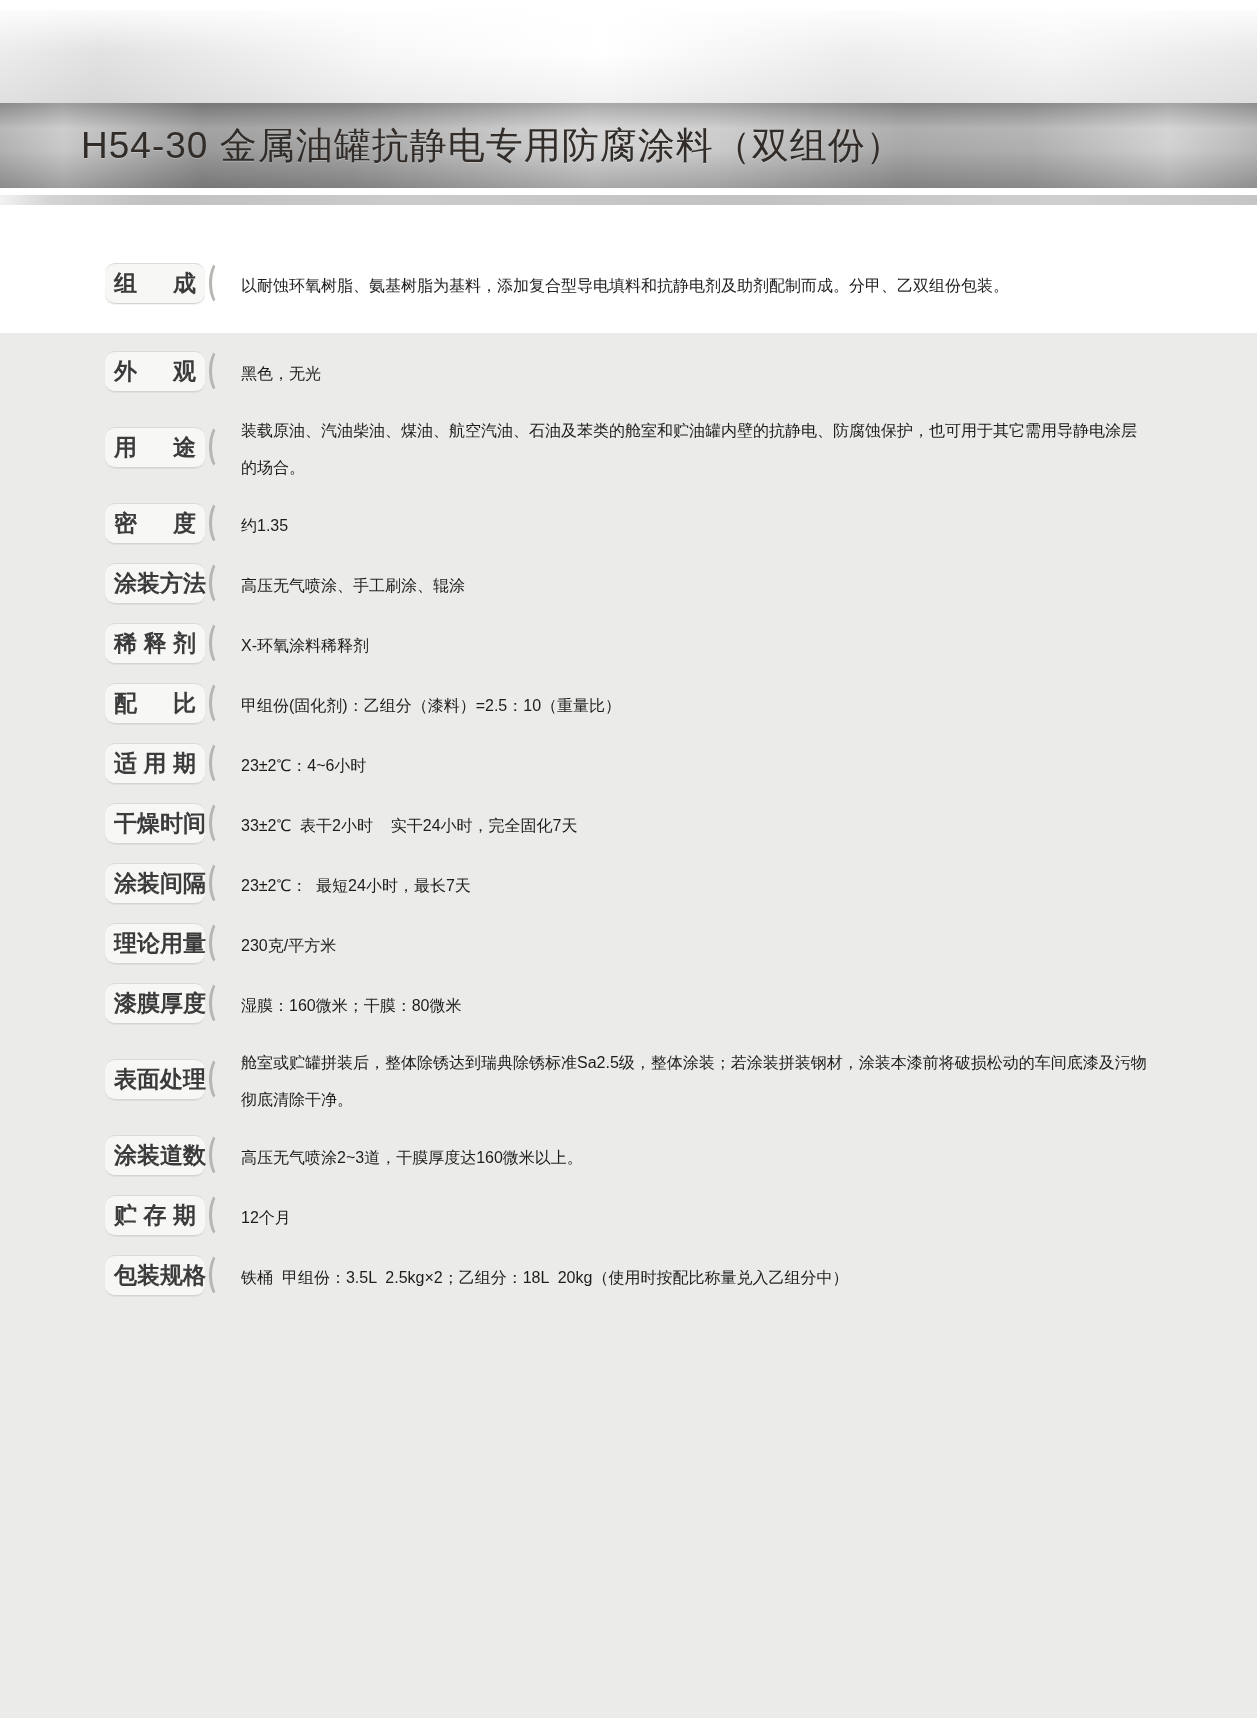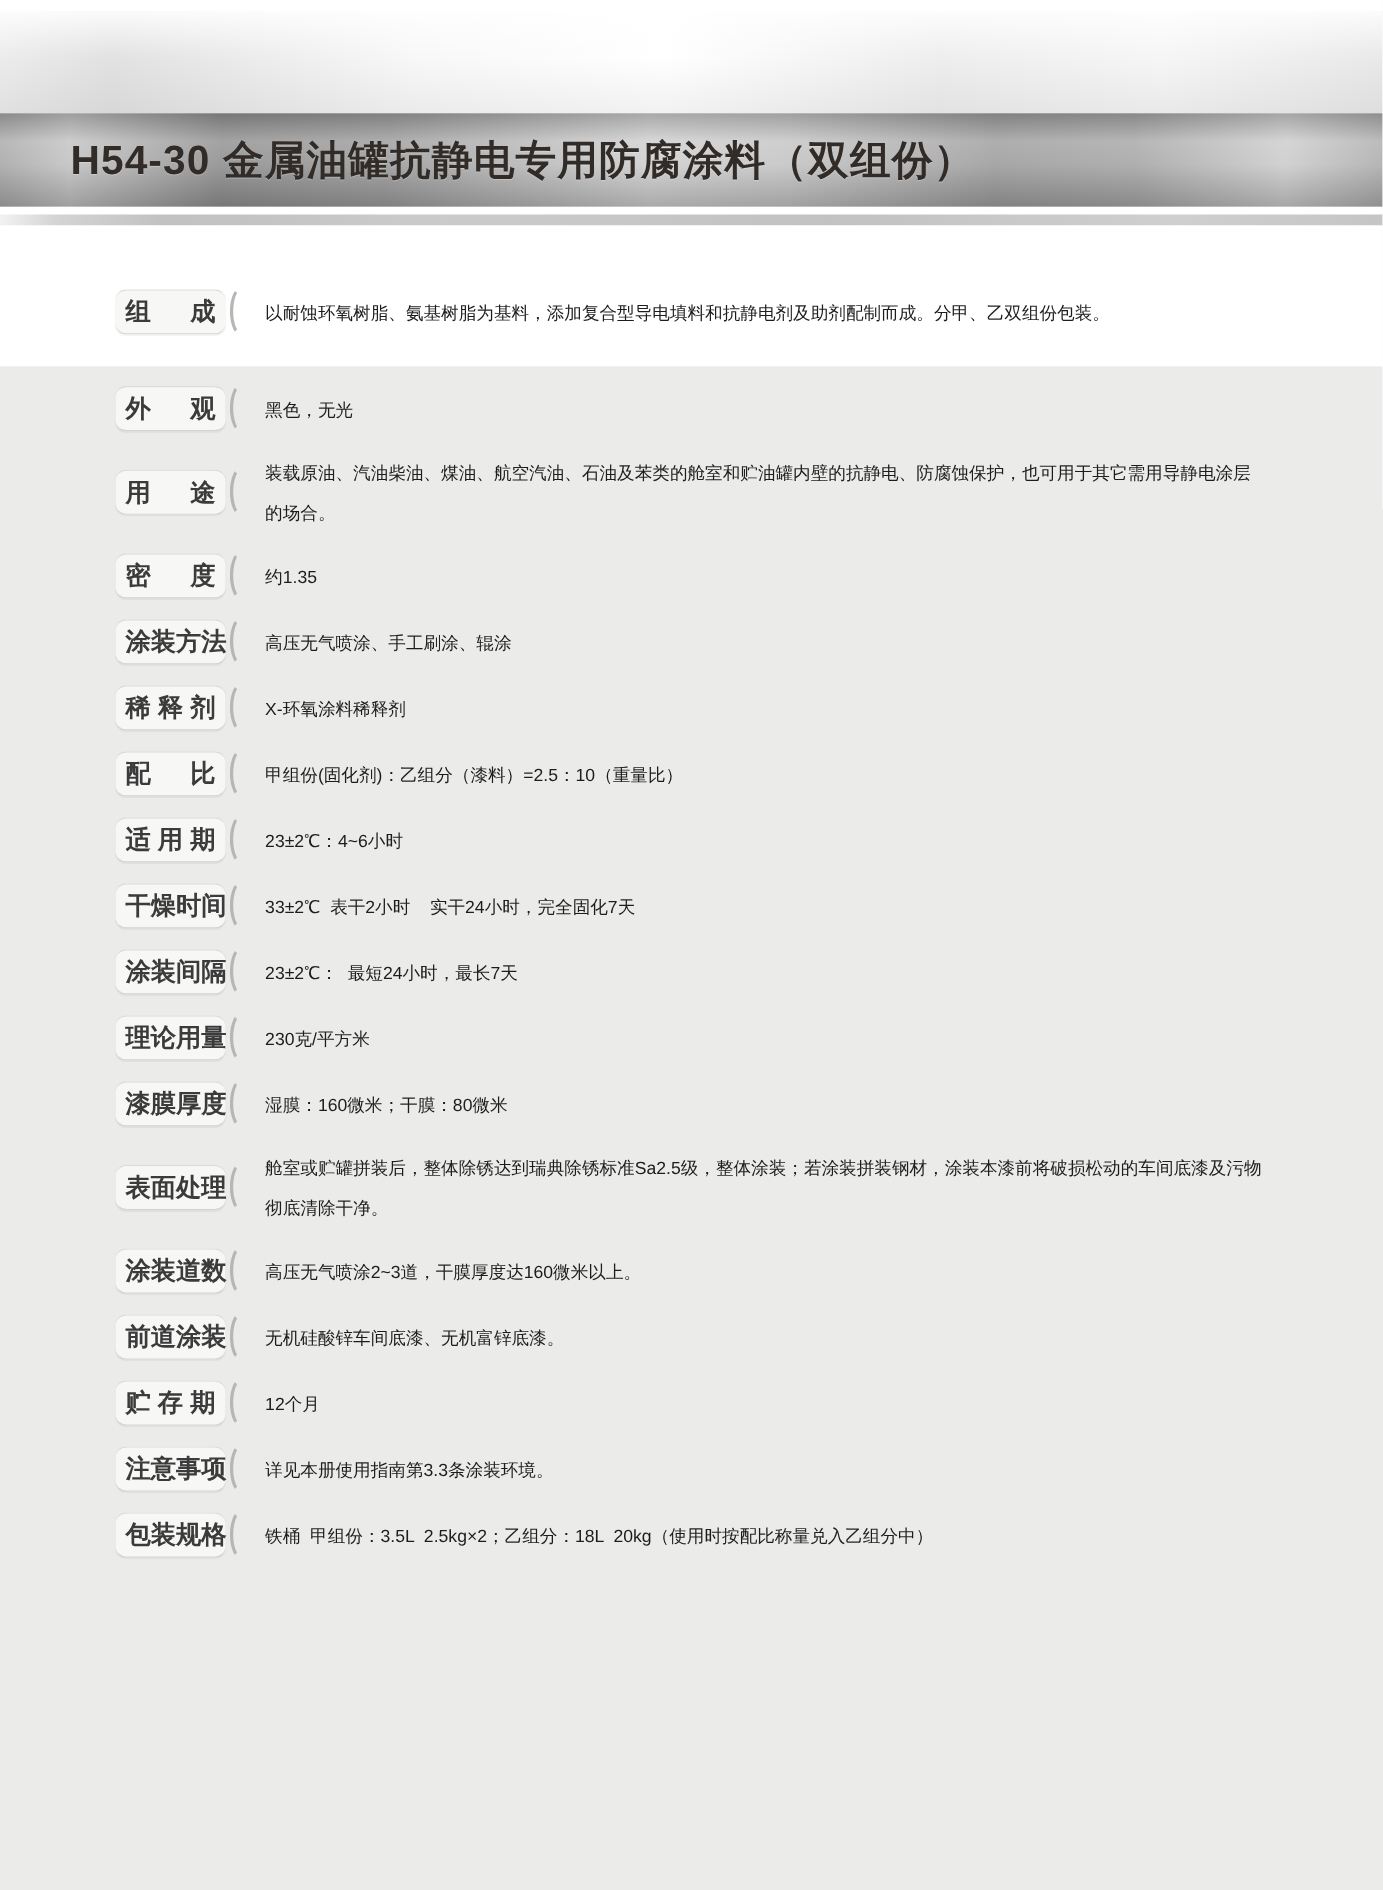"H54-30 金属油罐抗静电专用防腐涂料（双组份）" .band-main h1 { font-weight: bold -> normal; padding-left: 64px -> 81px }
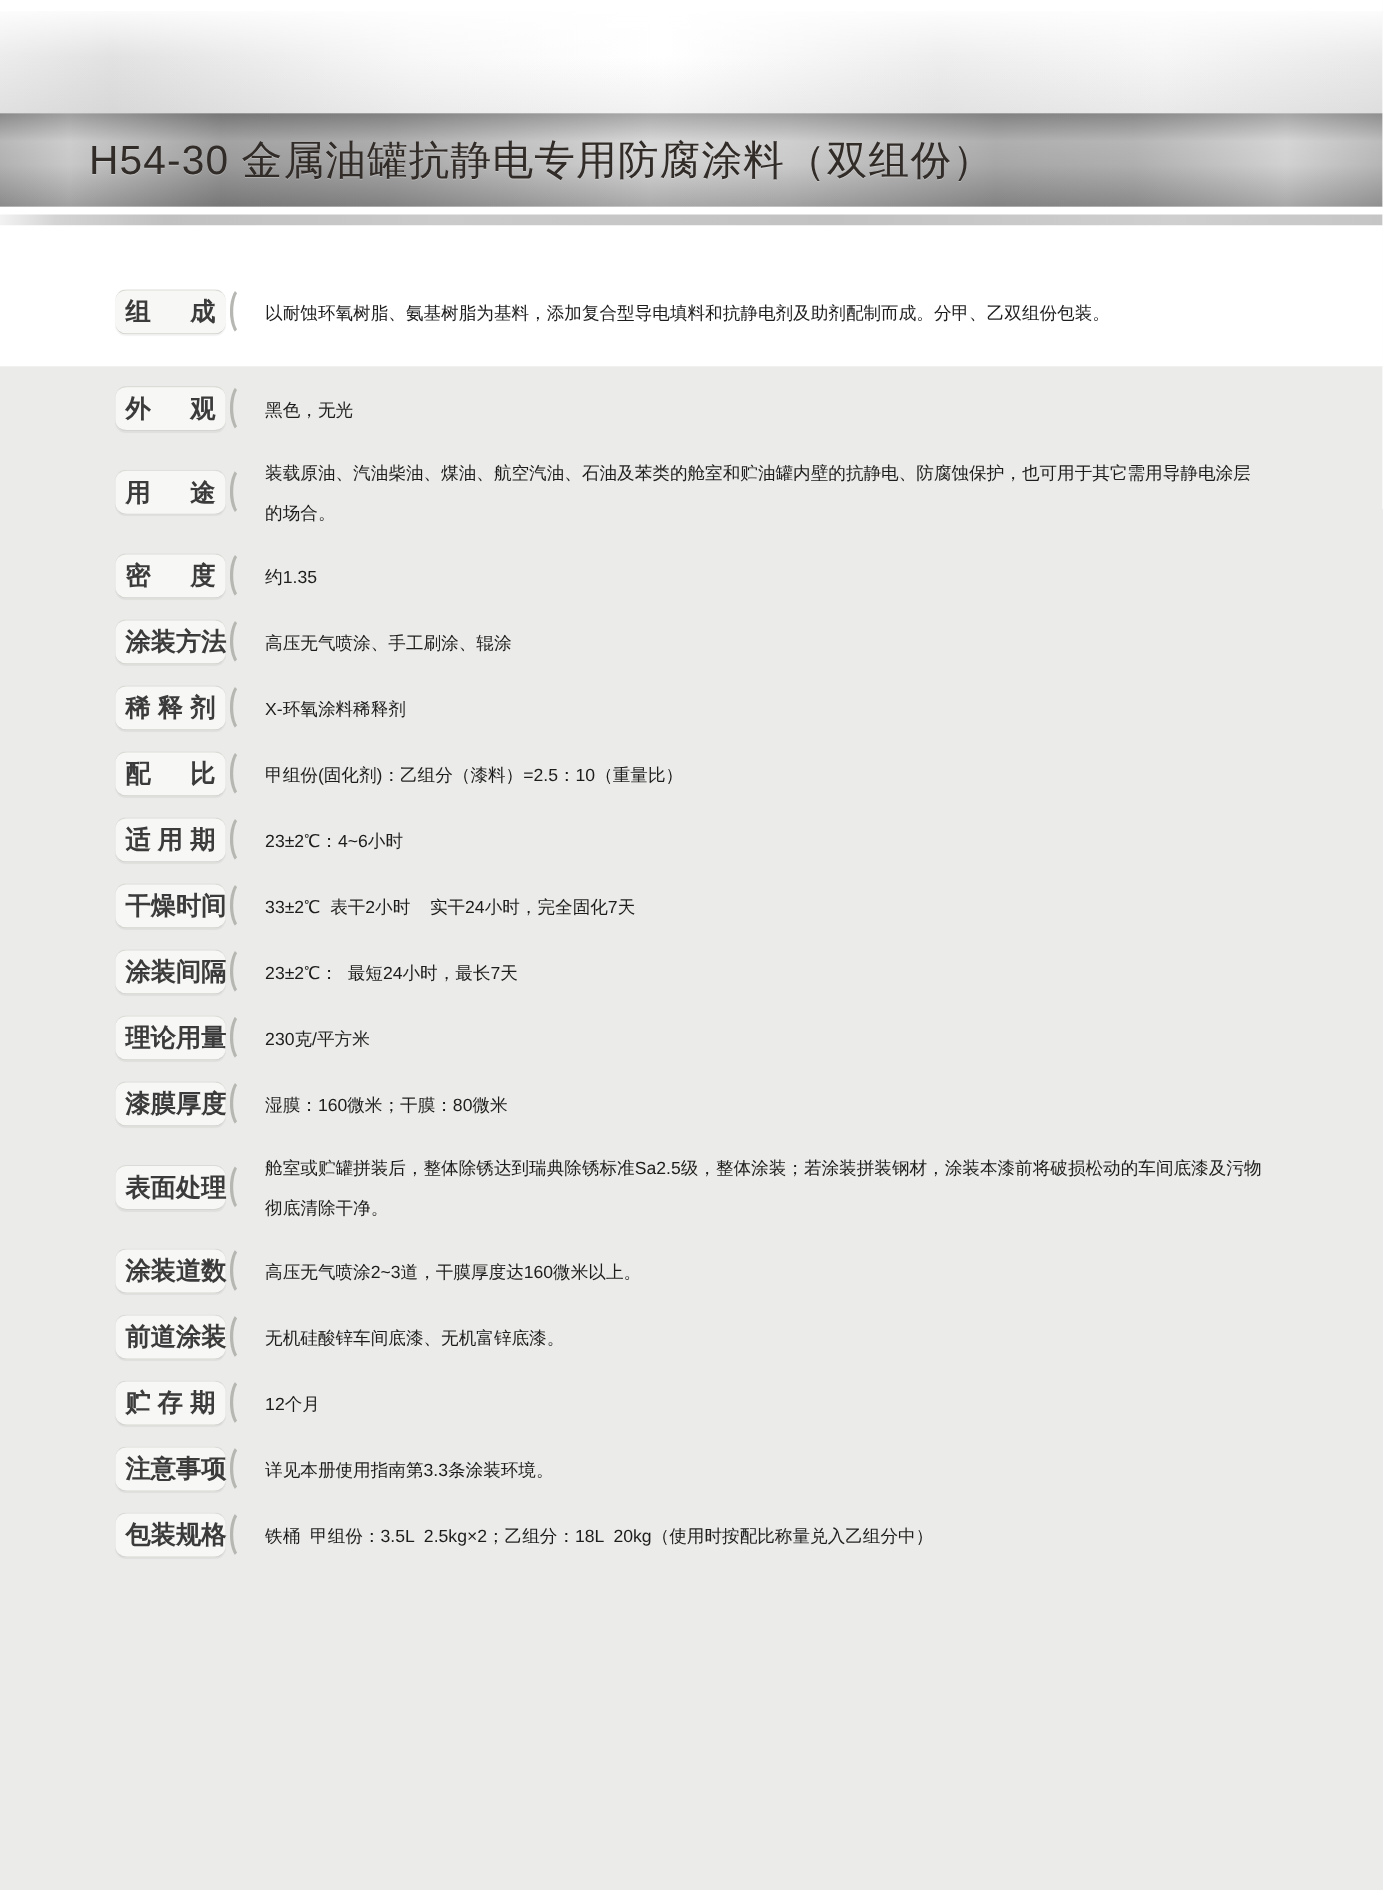"前道涂装" div.row { html: <div> <div> <span>前道涂装</span> </div> <span></span> <div>无机硅酸锌车间底漆、无机富锌底漆。</div> </div> -> none }
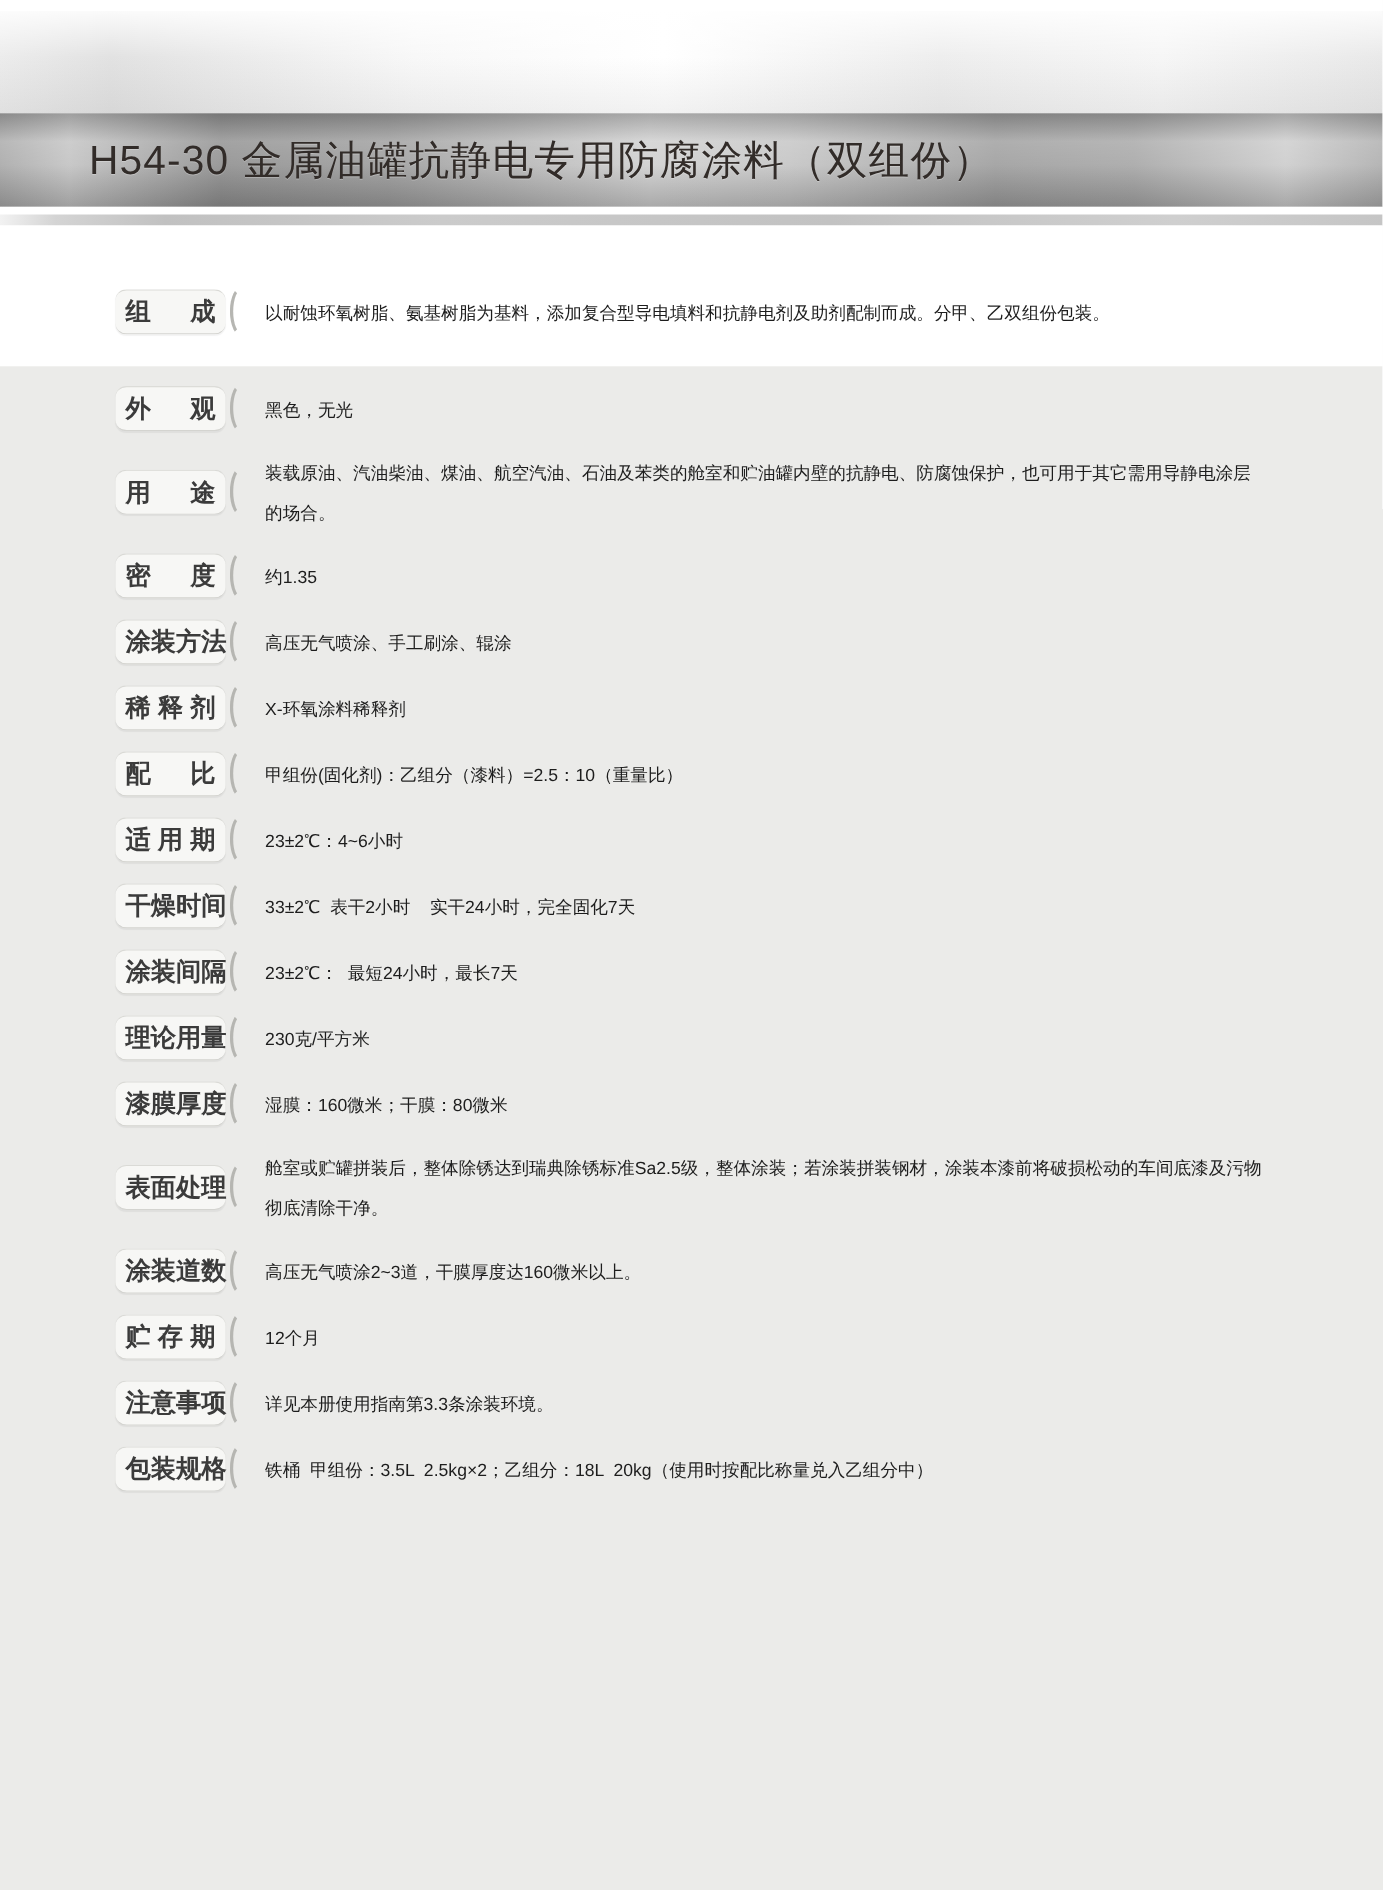"注意事项" div.row { html: <div> <div> <span>注意事项</span> </div> <span></span> <div>详见本册使用指南第3.3条涂装环境。</div> </div> -> none }
